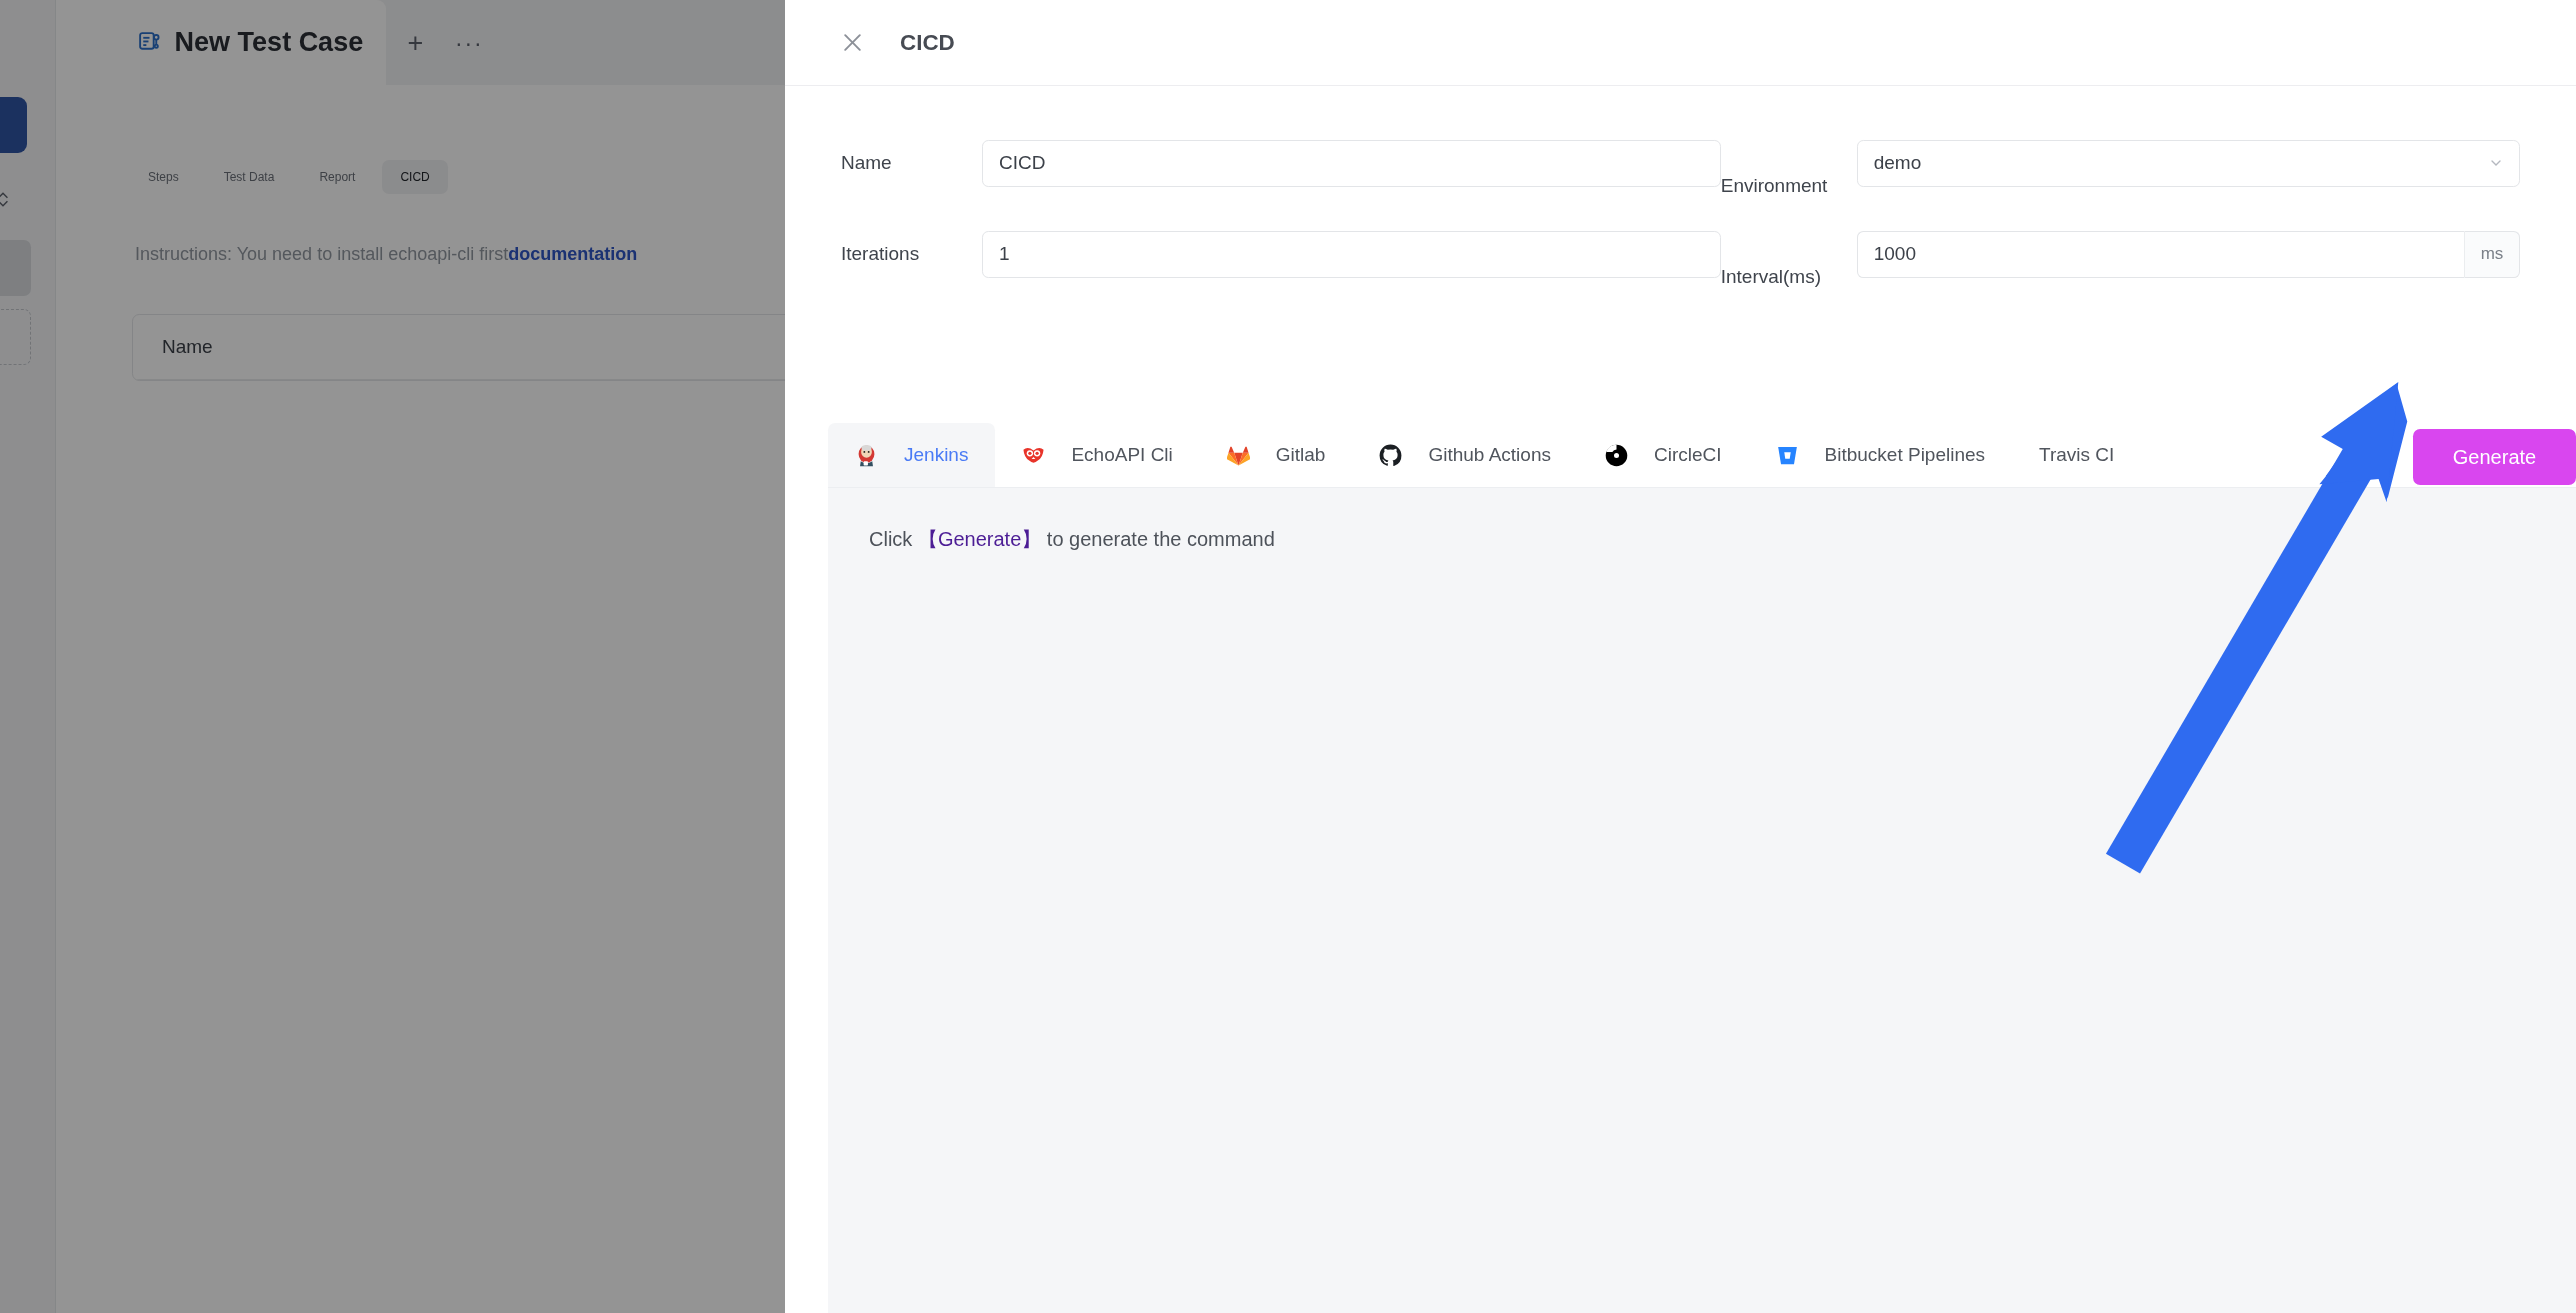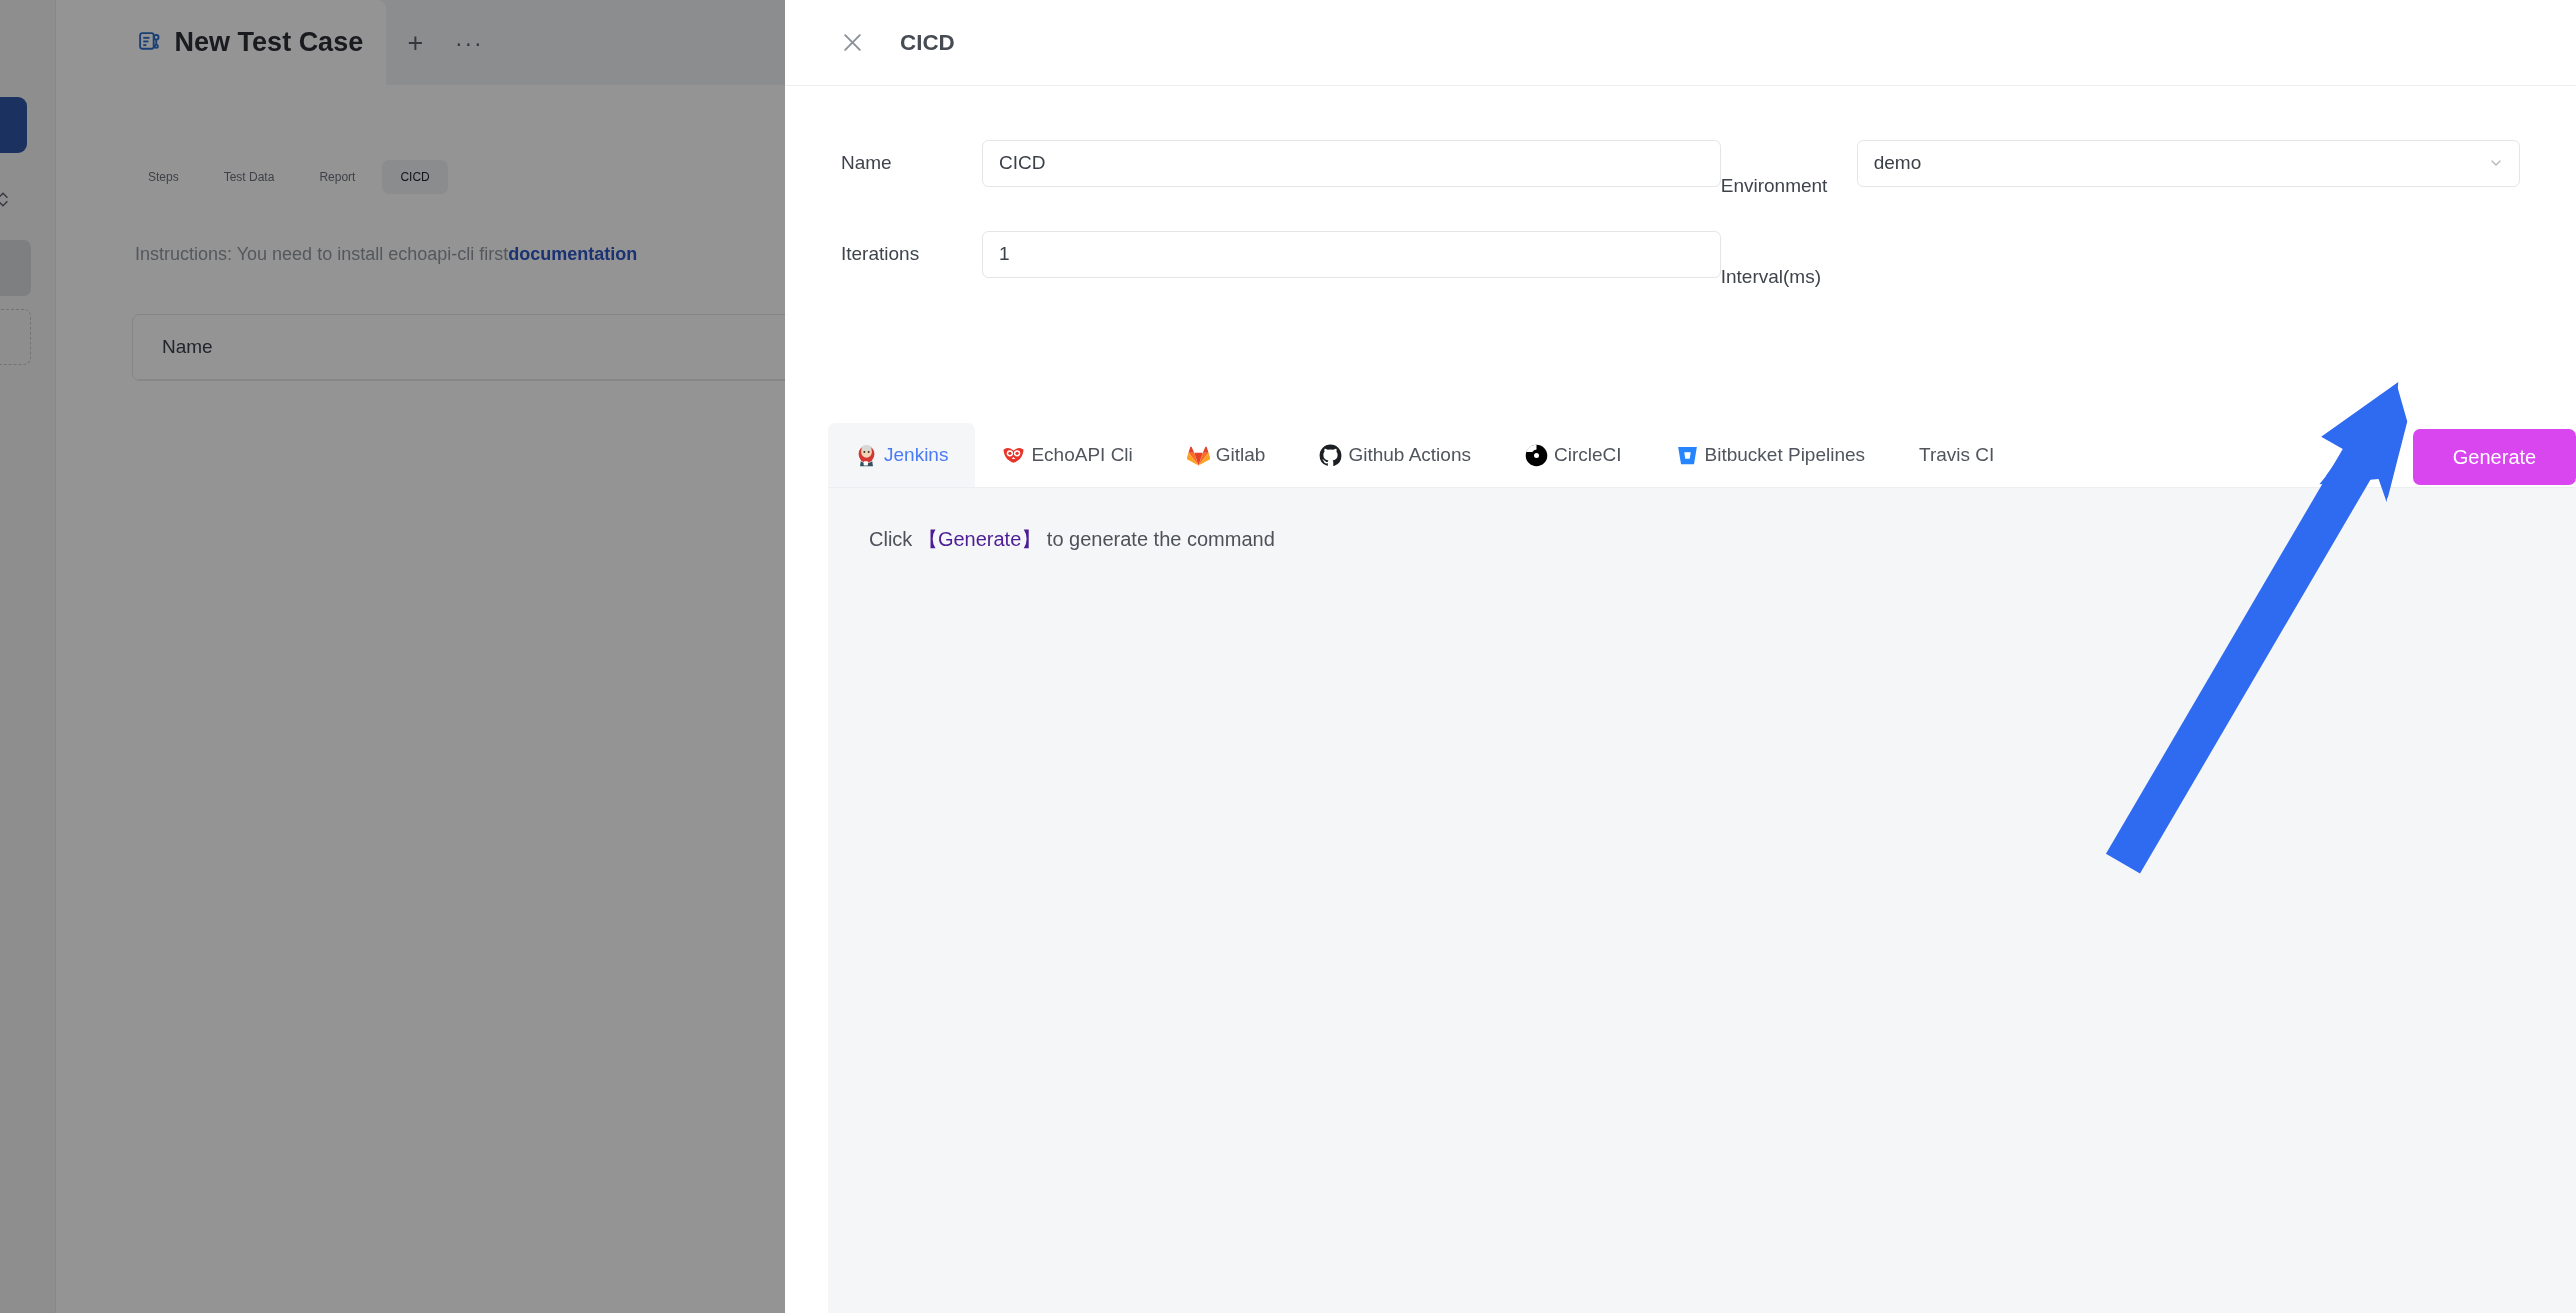"1000" span.input-group { html: none -> <span> <input> <span>ms</span> </span> }
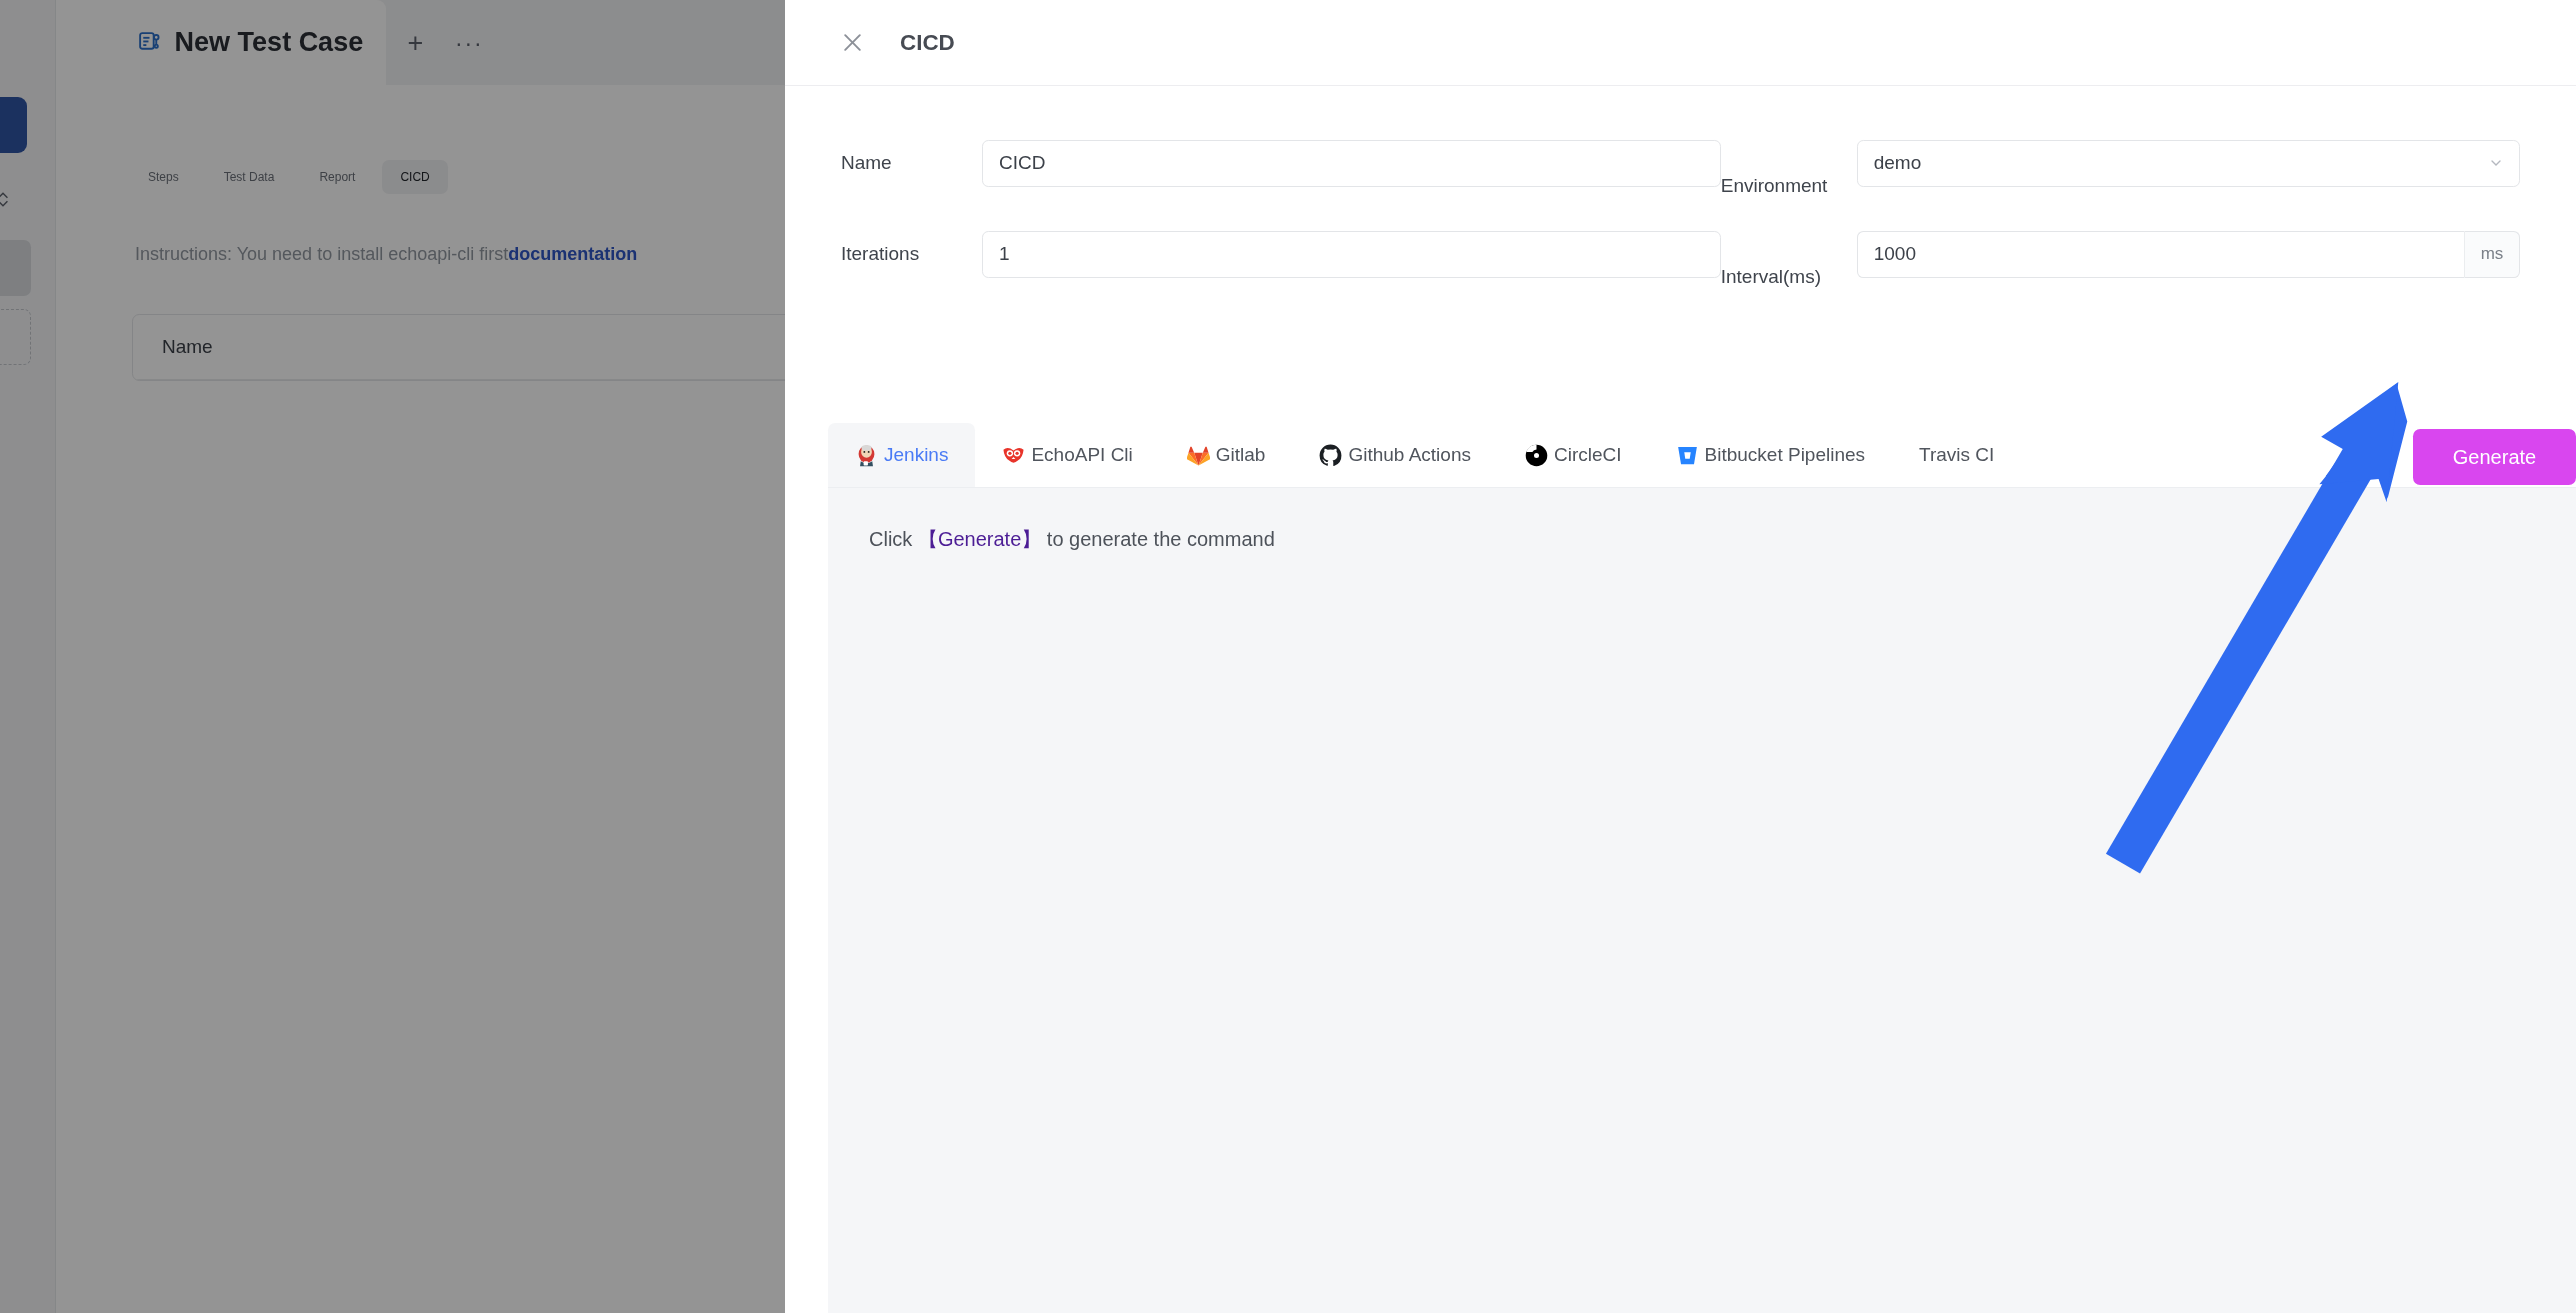"Jenkins" .ci-tab { gap: 6px -> 26px }
